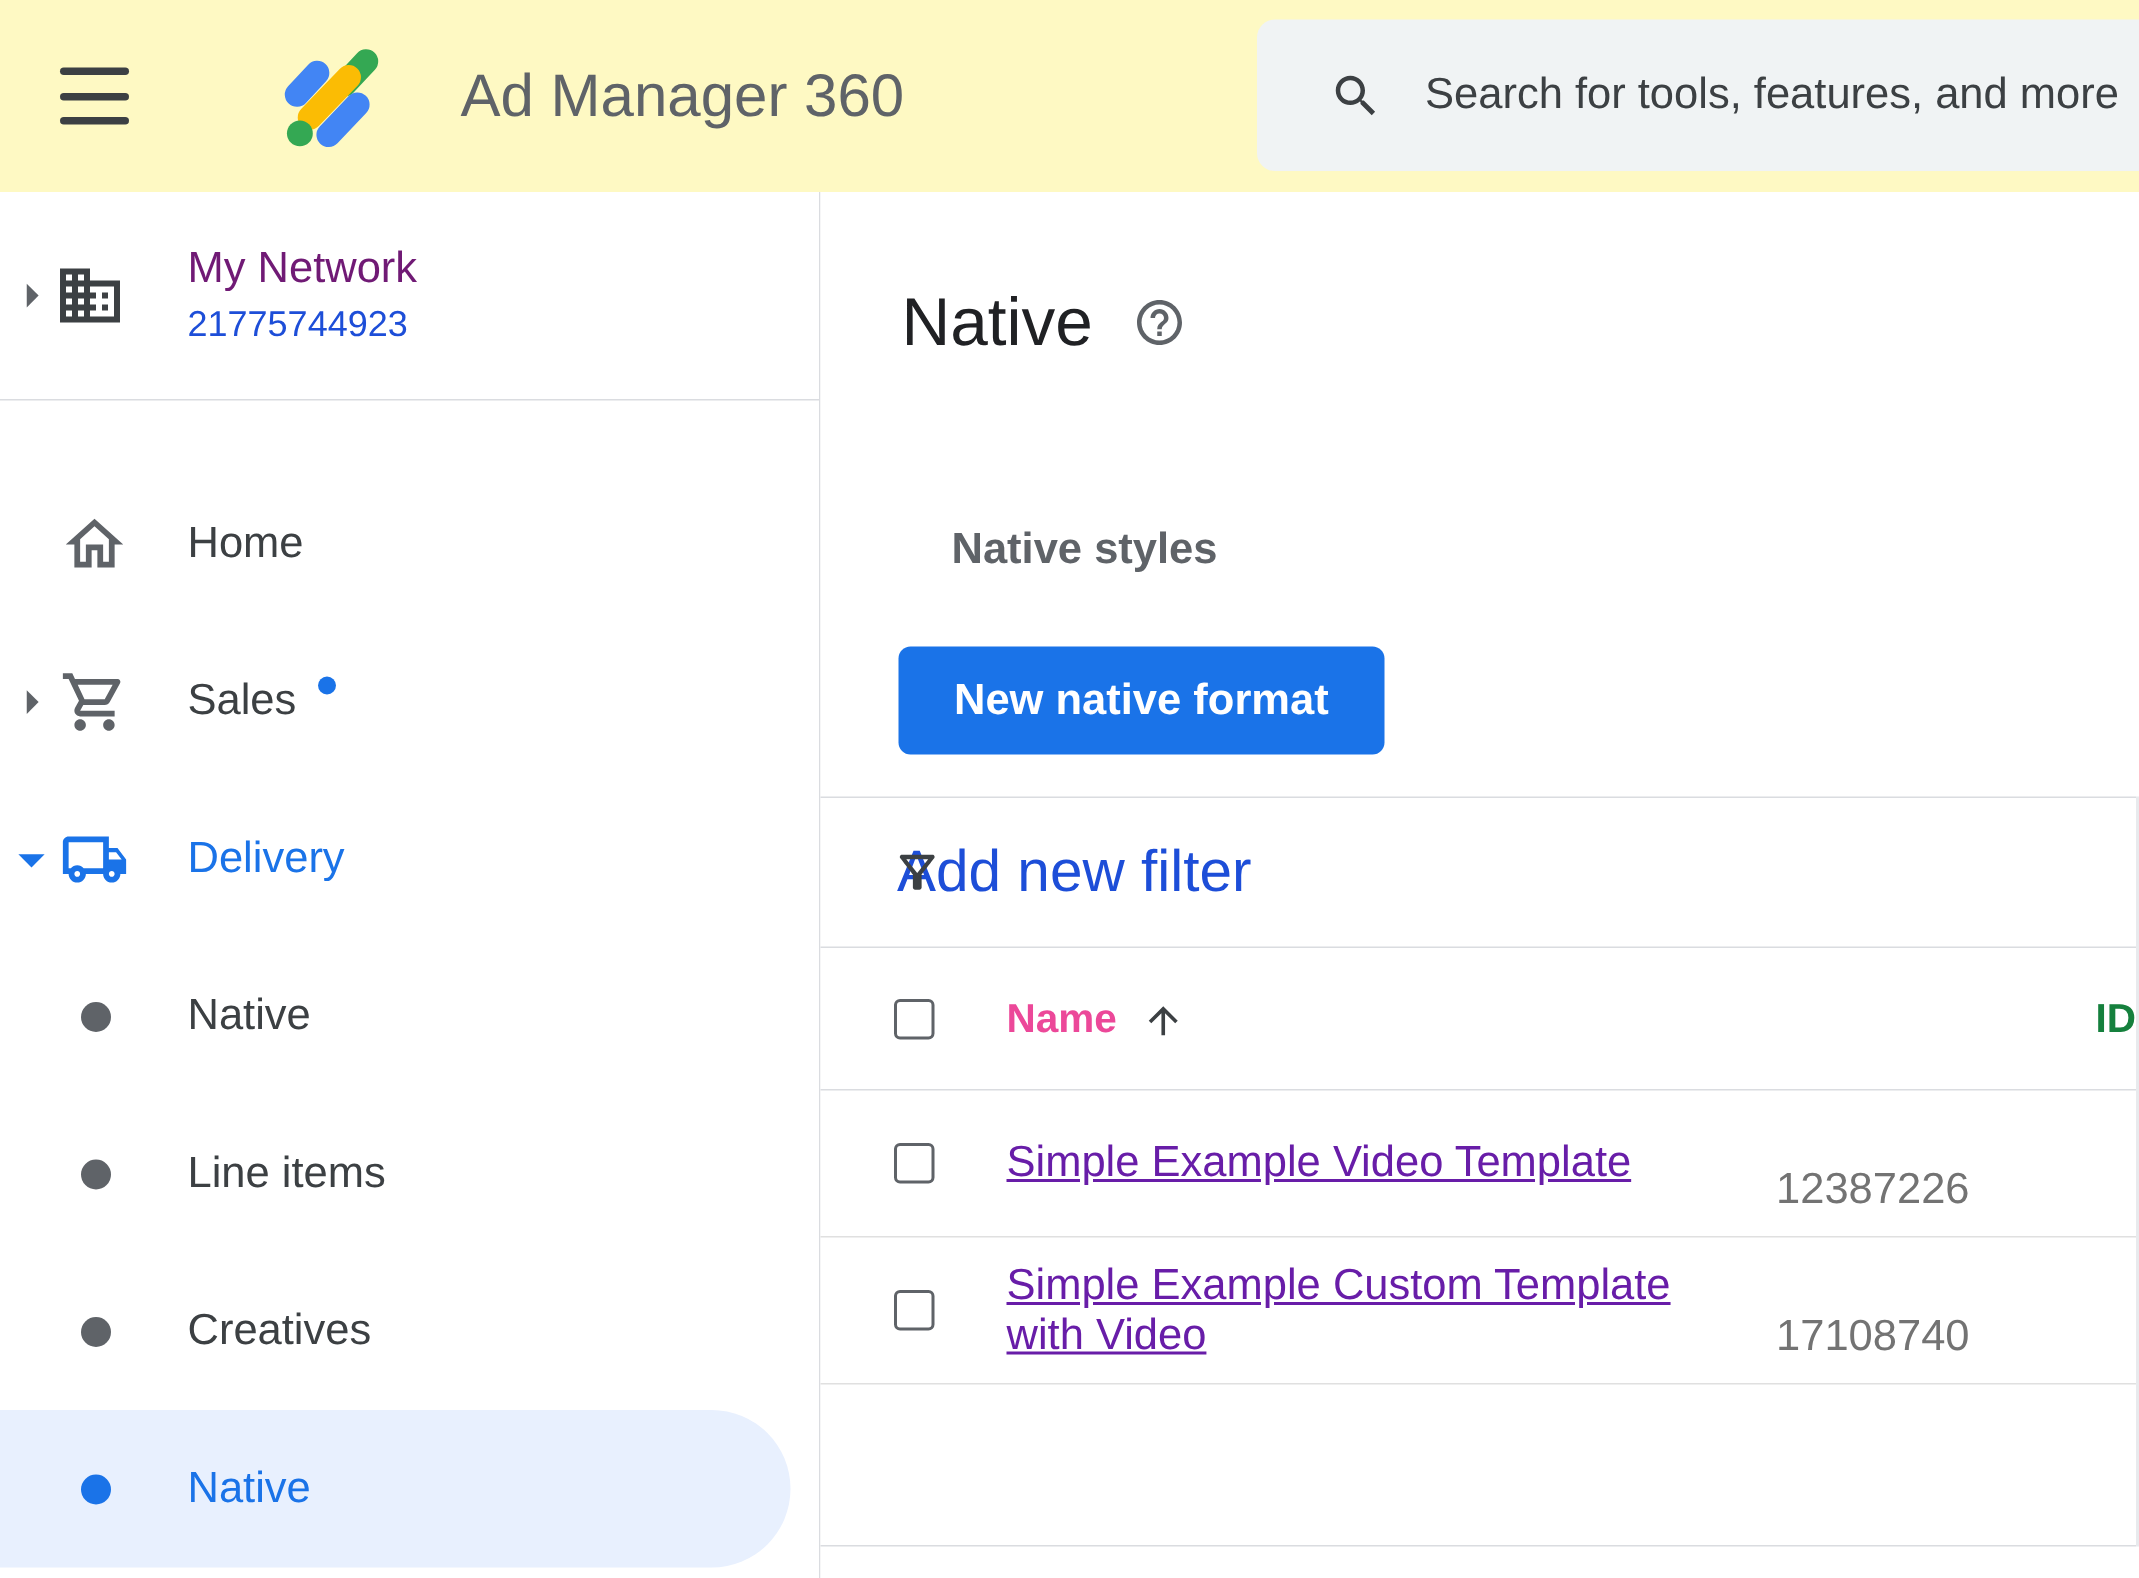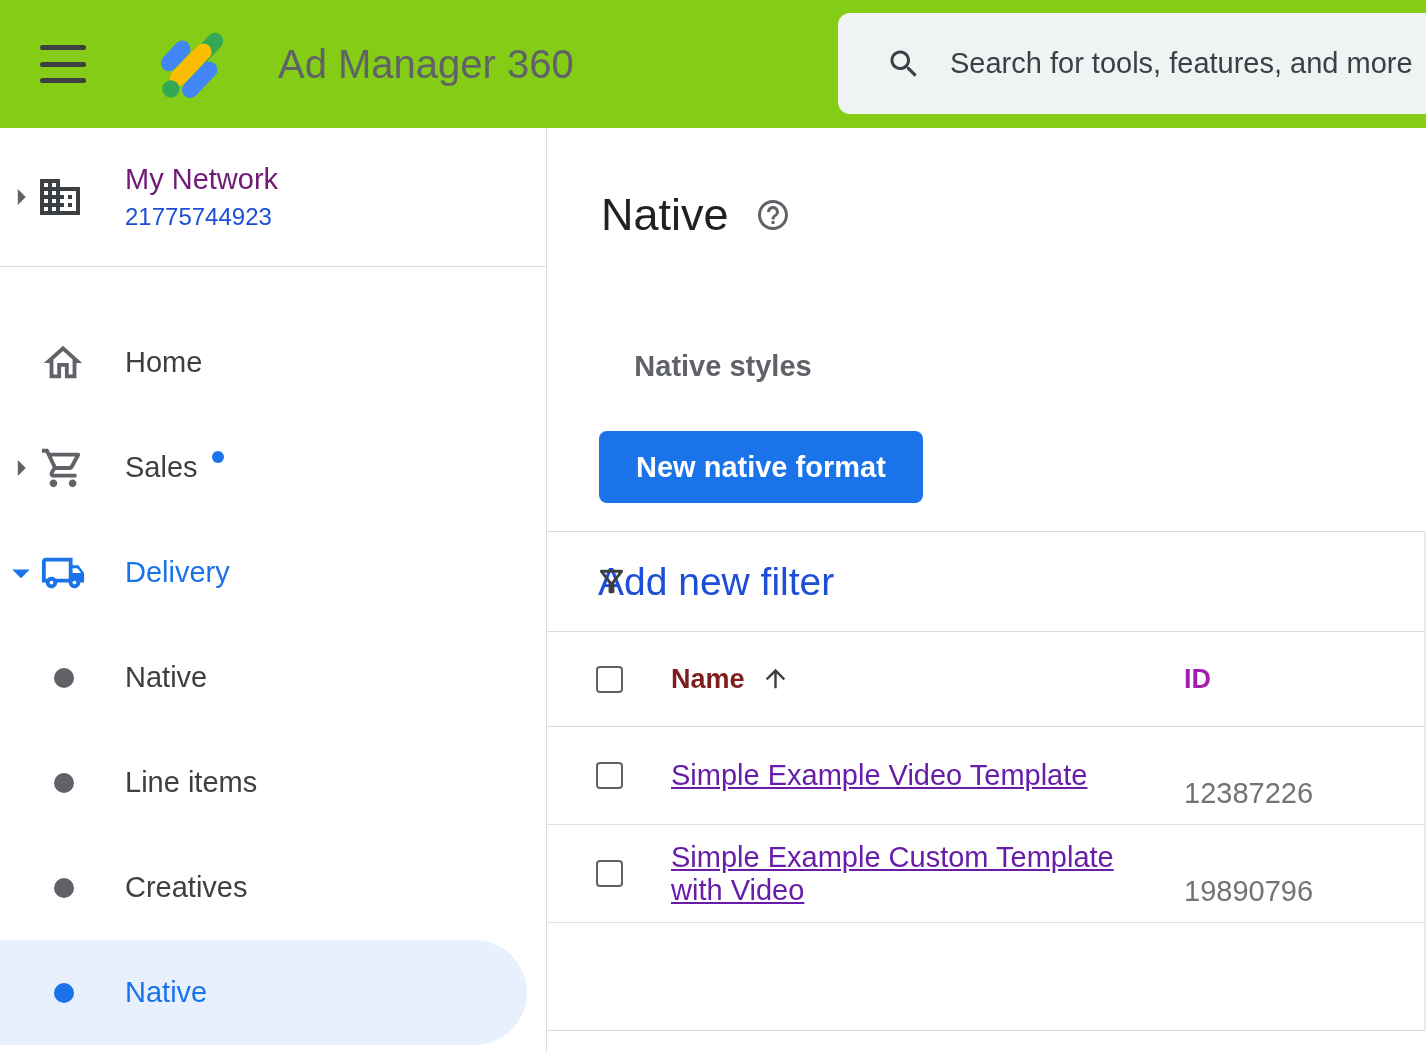"Ad Manager 360" .topbar { background: #84cc16 -> #fef9c3; gap: none -> 29px }
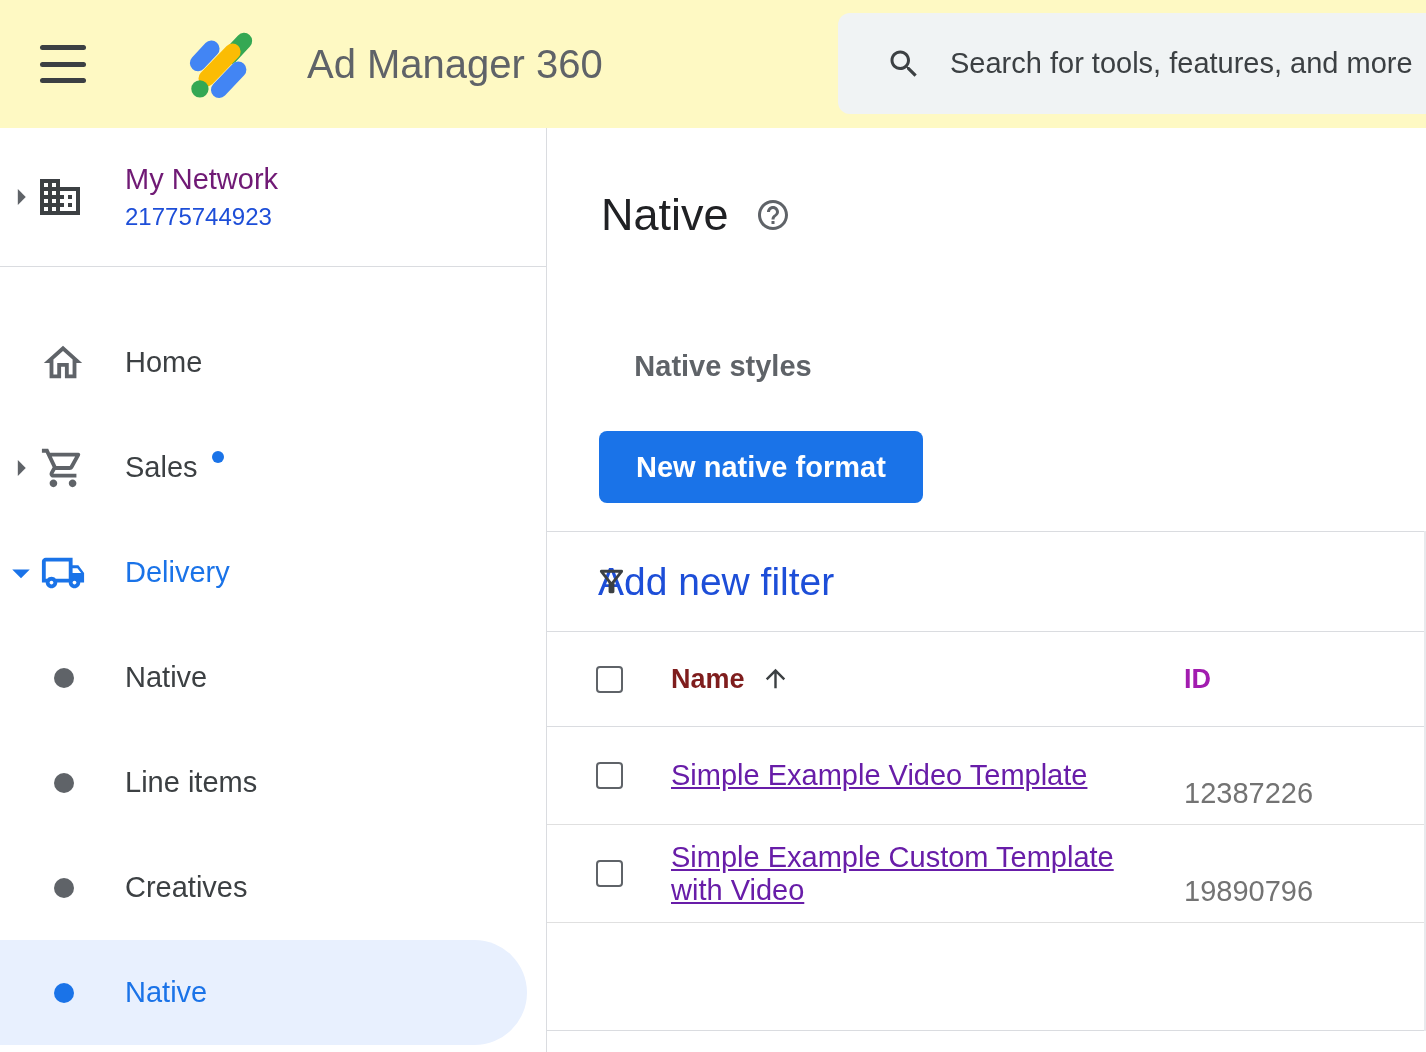"Name" .col-name-head { align-items: flex-start -> flex-end; color: #7f1d1d -> #ec4899 }
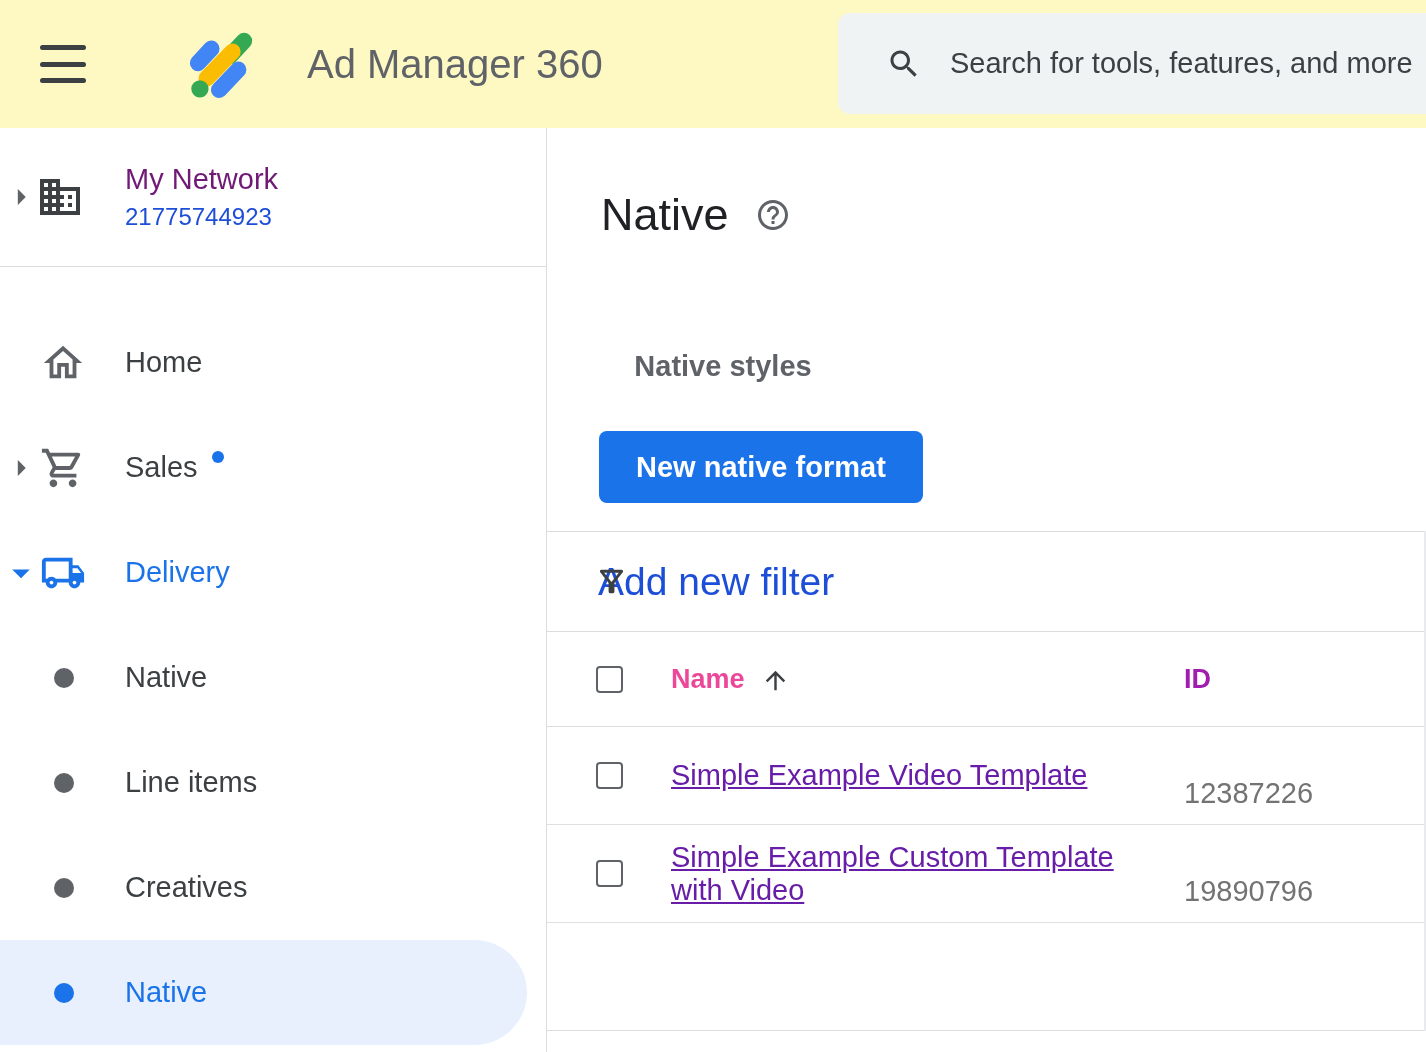"ID" .col-id-head { color: #a21caf -> #15803d; text-align: none -> right }
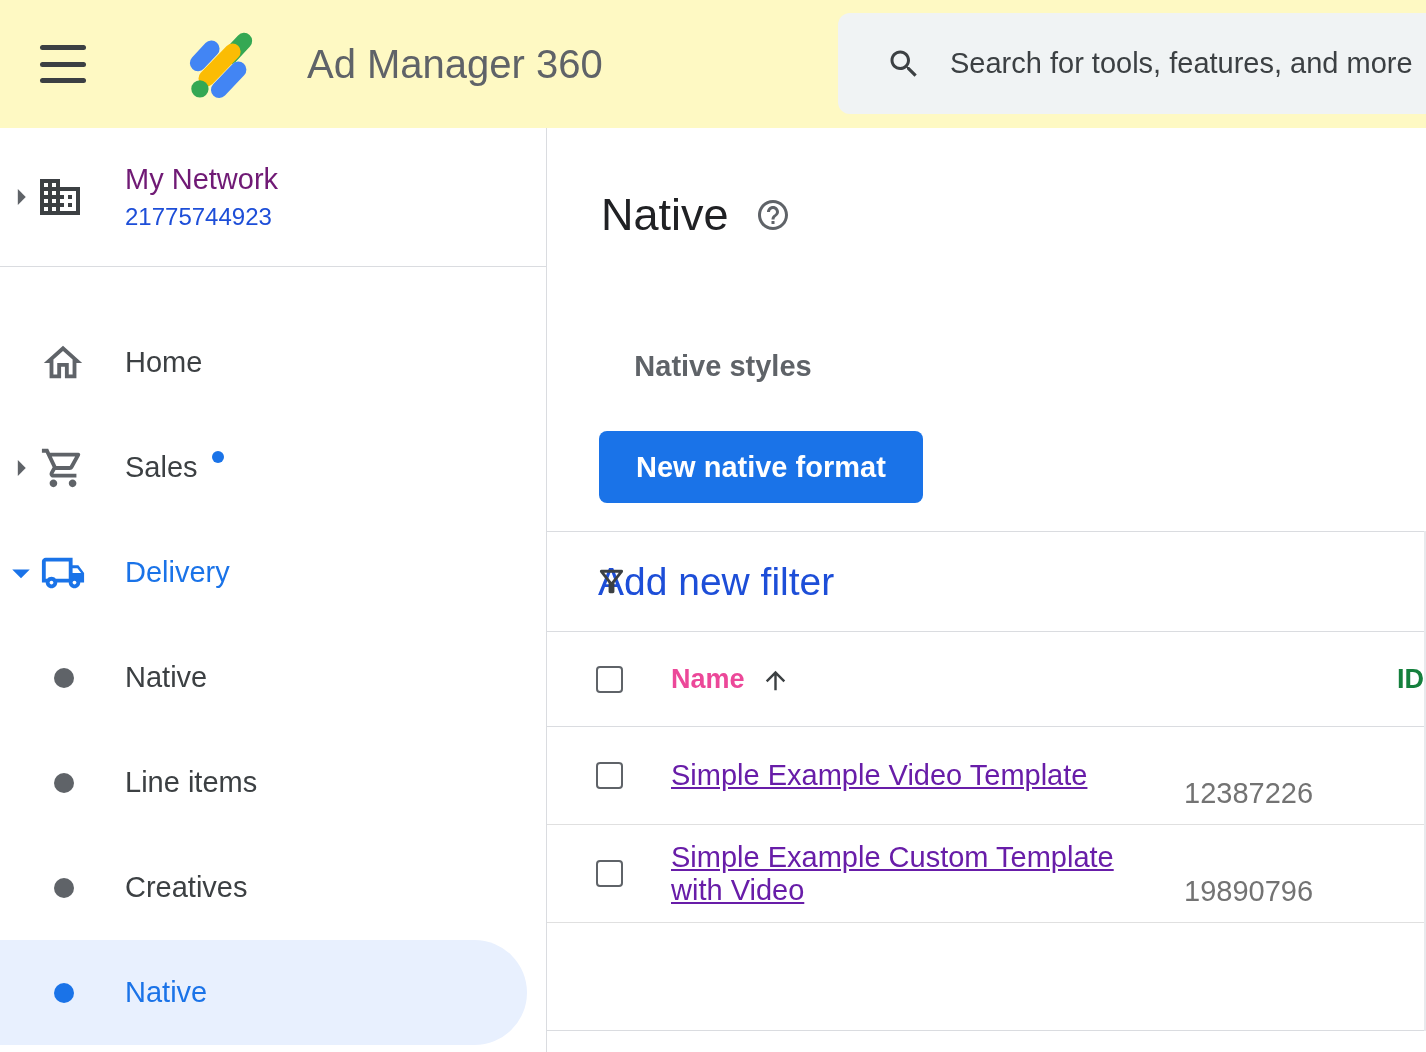"19890796" div.id-cell { text: 19890796 -> 17108740 }
